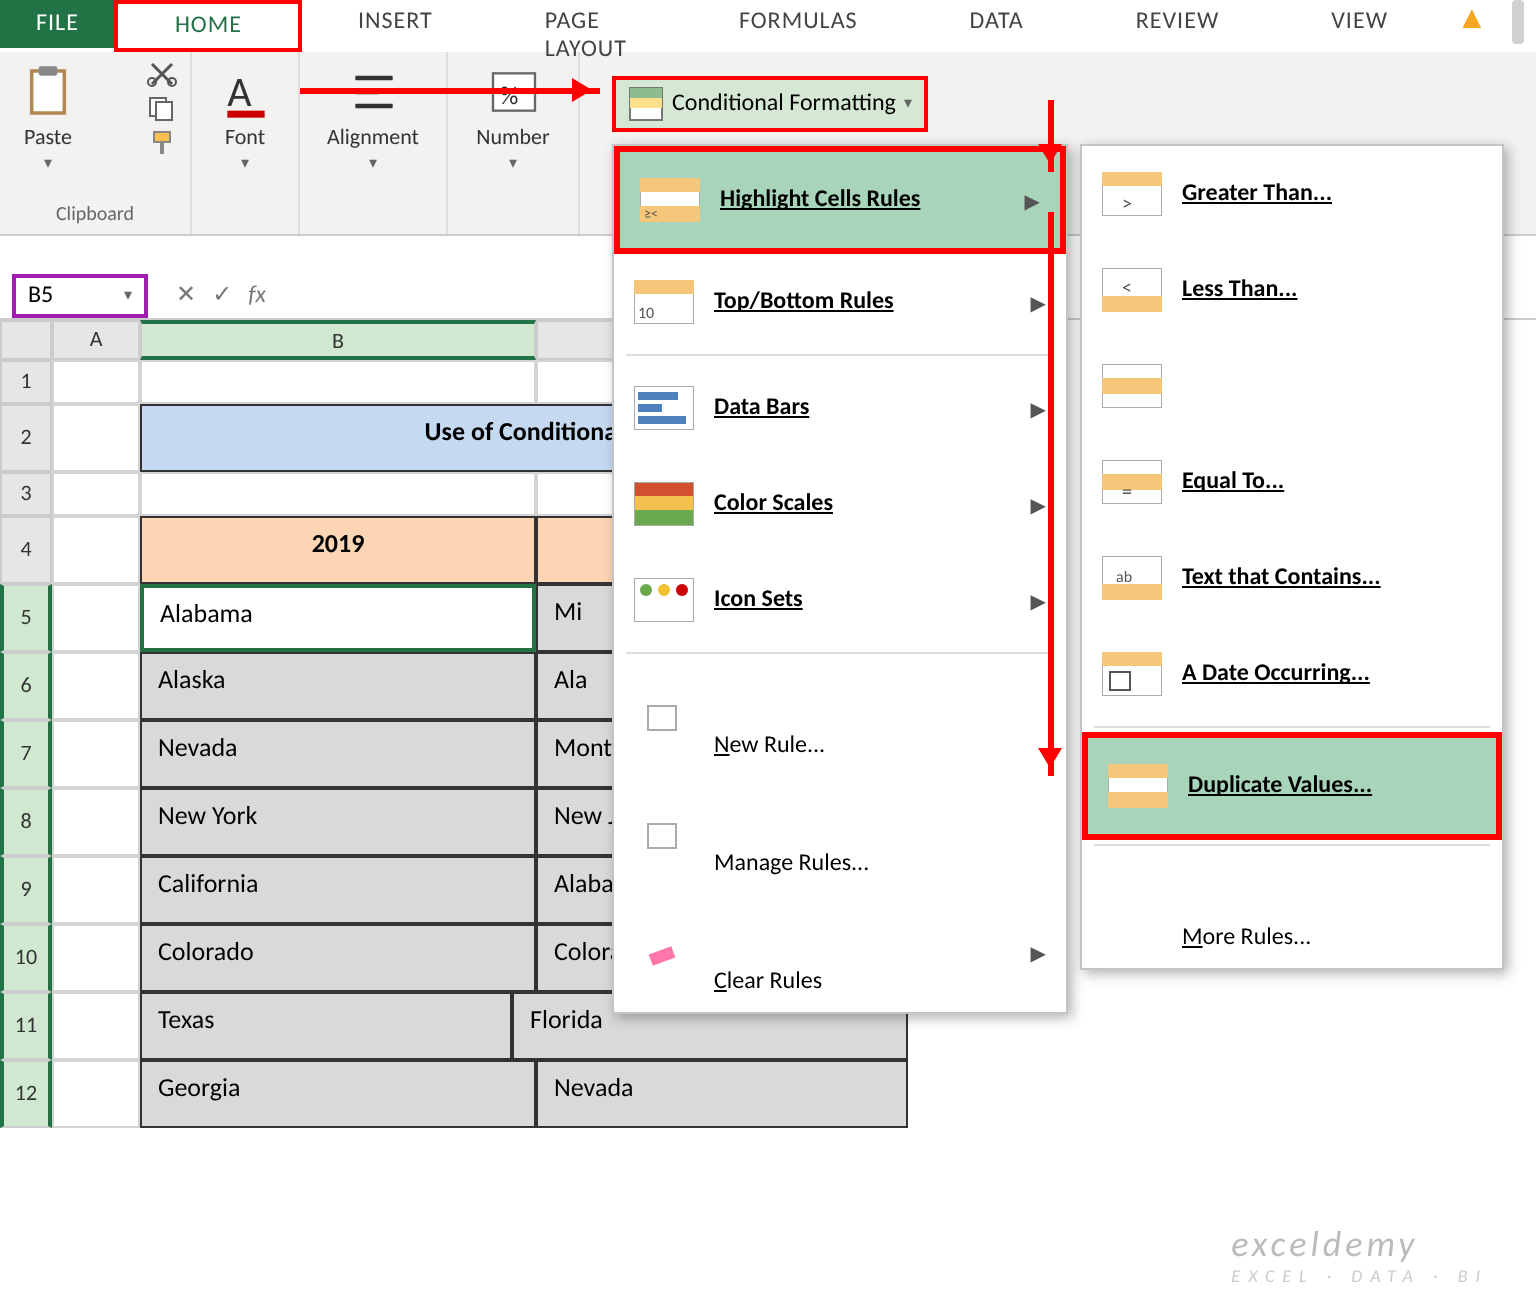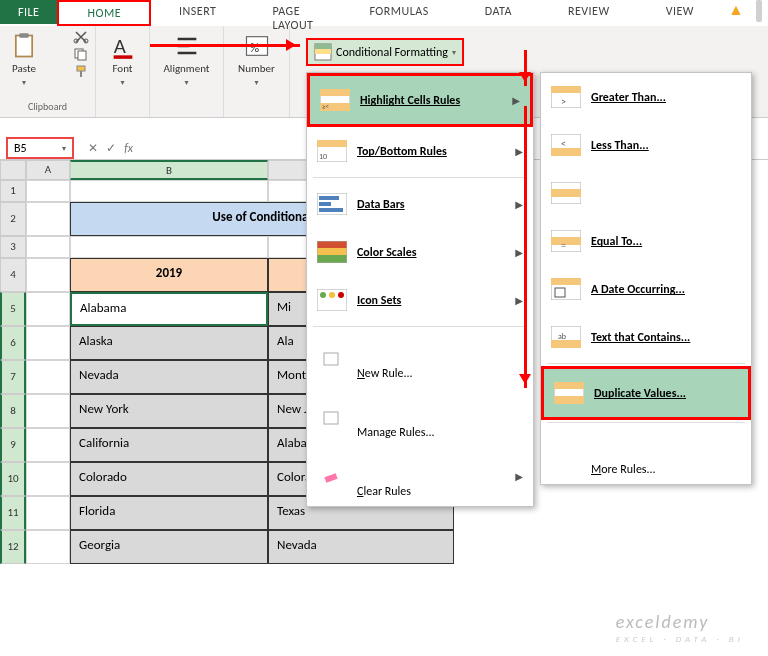"B5" .name-box { border: 2px solid #ef4444 -> 2px solid #a21caf }
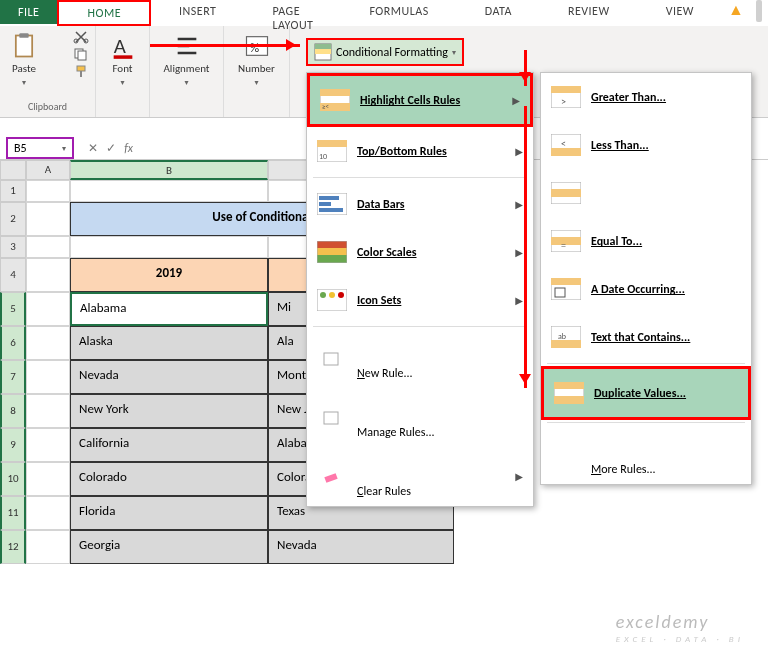"A Date Occurring..." div.mitem { order: before "ab" -> after "ab" }
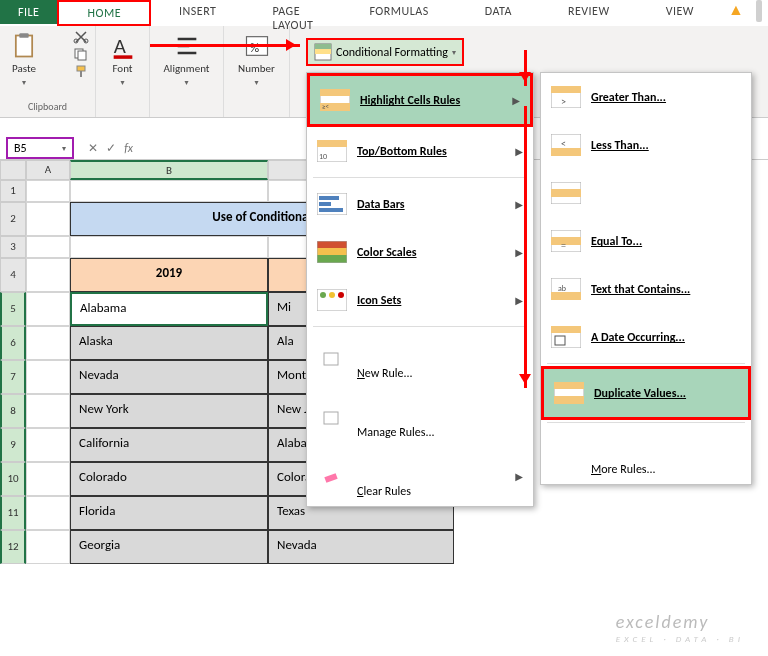"Florida" div.cell { order: before "Texas" -> after "Texas" }
